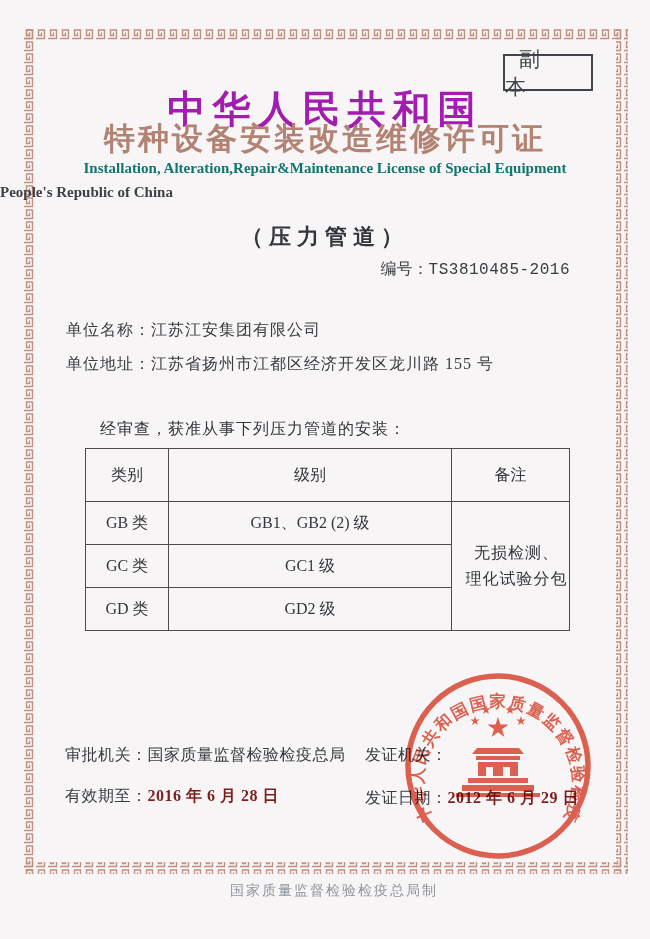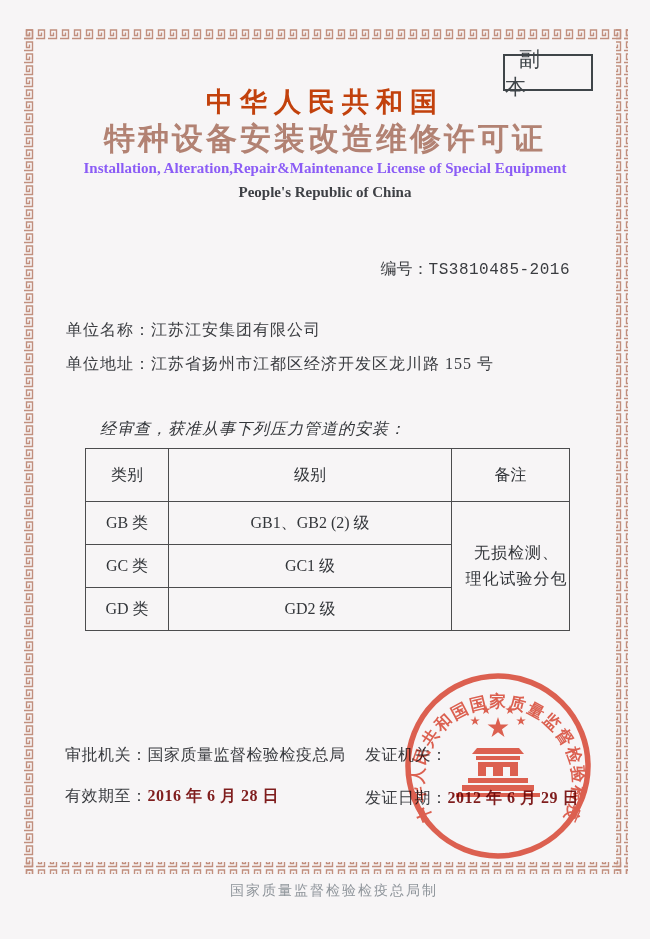"中华人民共和国" .title-cn1 { color: #c2410c -> #a21caf; font-size: 27px -> 38px }
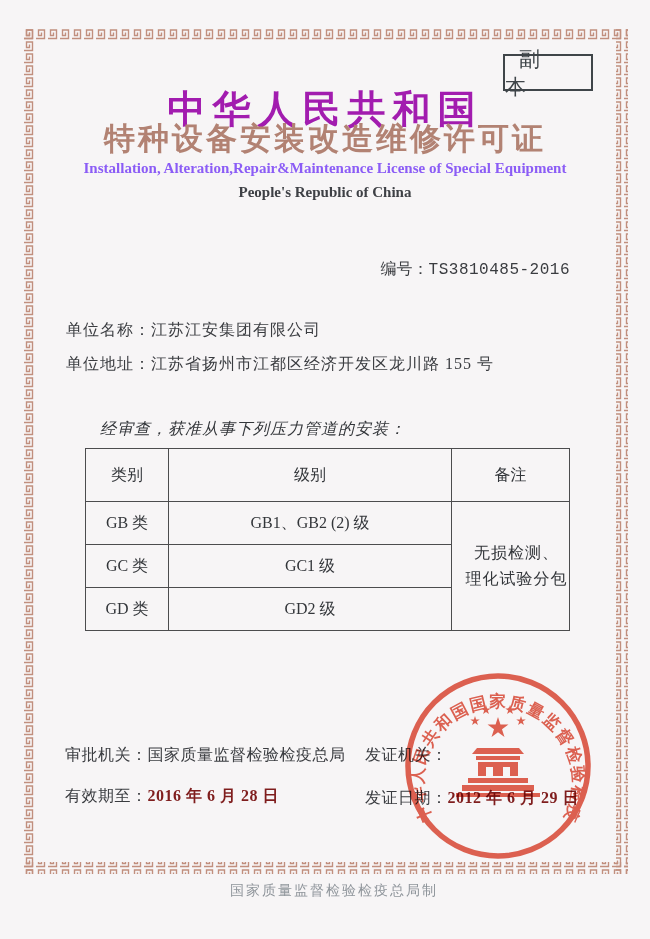"Installation," .title-en1 { color: #8b5cf6 -> #0f766e }
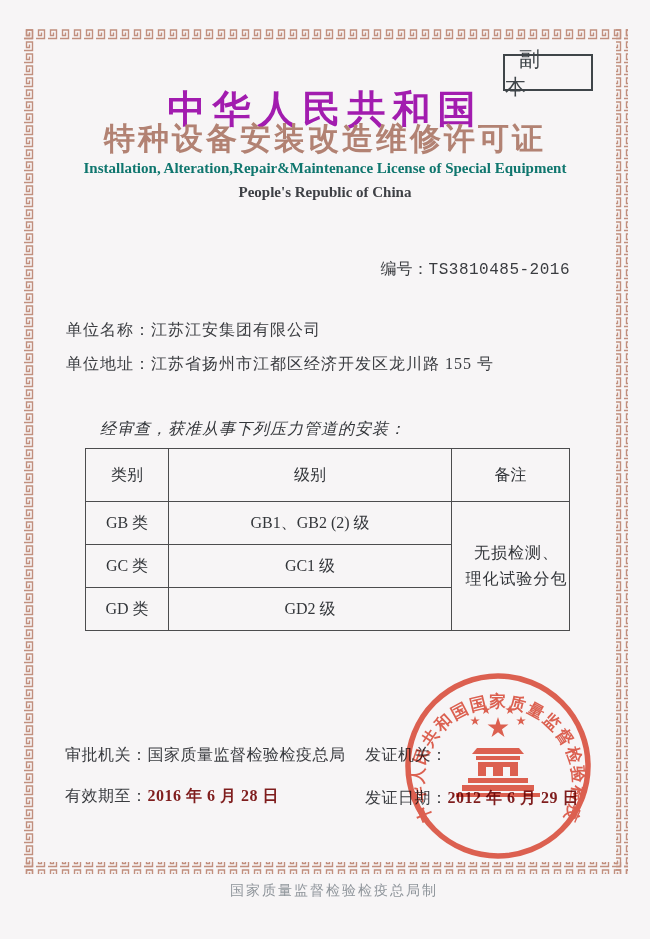"People's Republic of China" .title-en2 { text-align: center -> left }
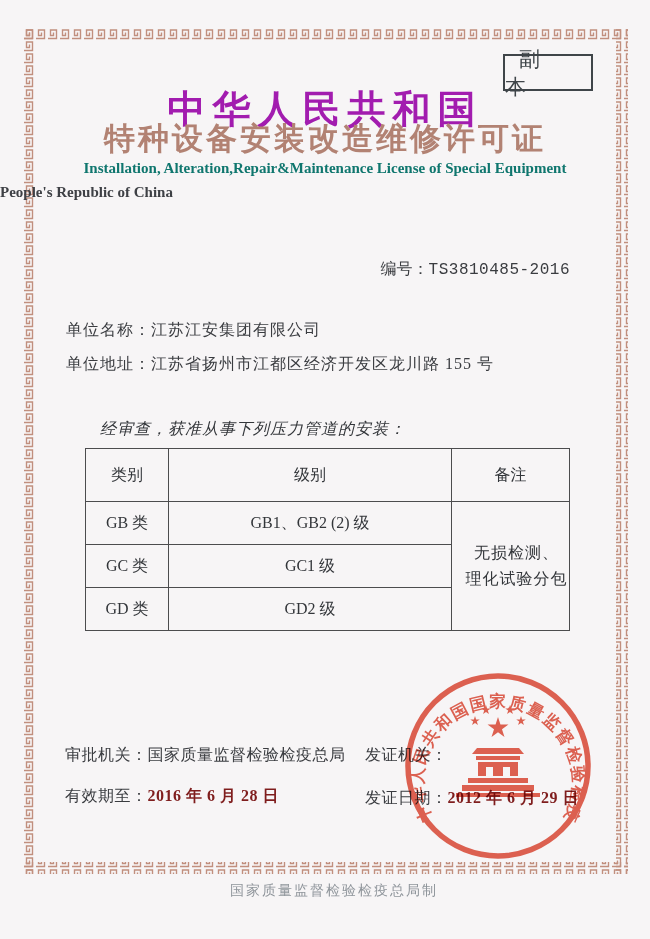"（压力管道）" div.subtitle { html: none -> <div>（压力管道）</div> }
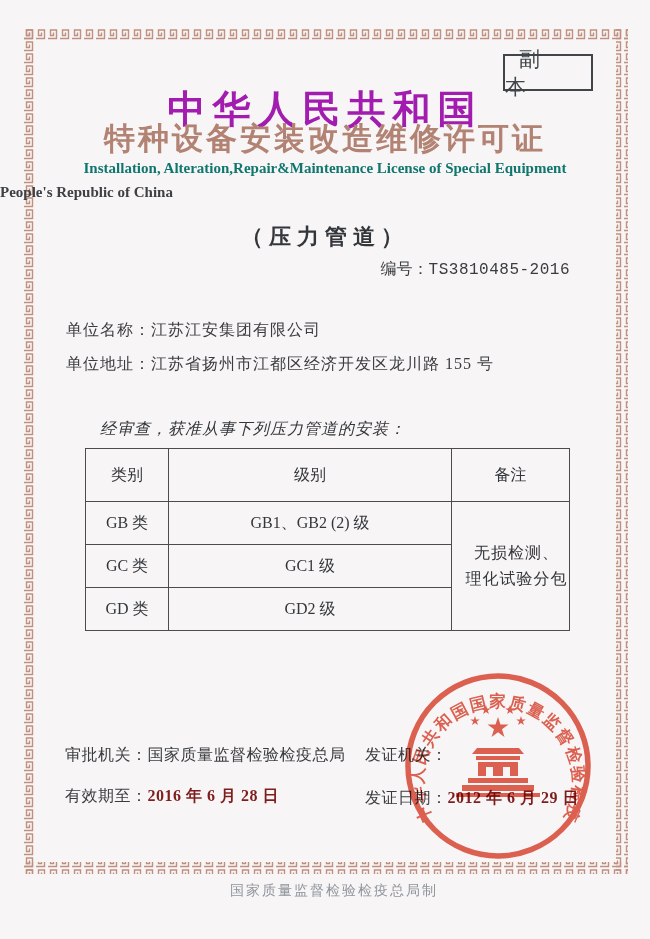"经审查，获准从事下列压力管道的安装：" .intro-line { font-style: italic -> none }
